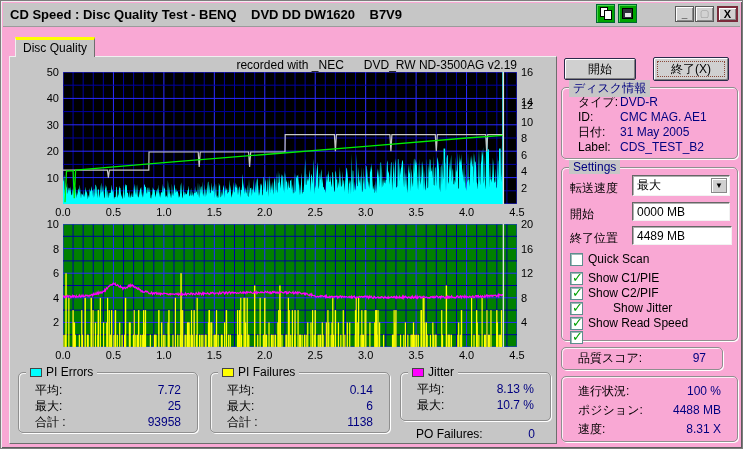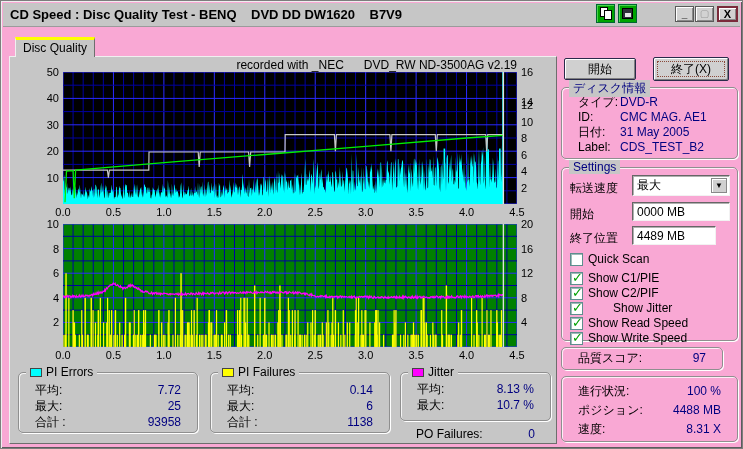"4489 MB" div.field { width: 84px -> 100px }
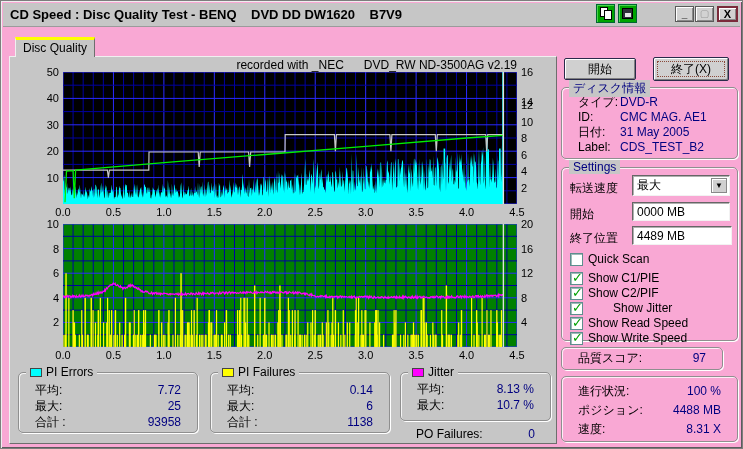"Show Write Speed" span { html: <span>Show Write Speed</span> -> none }
